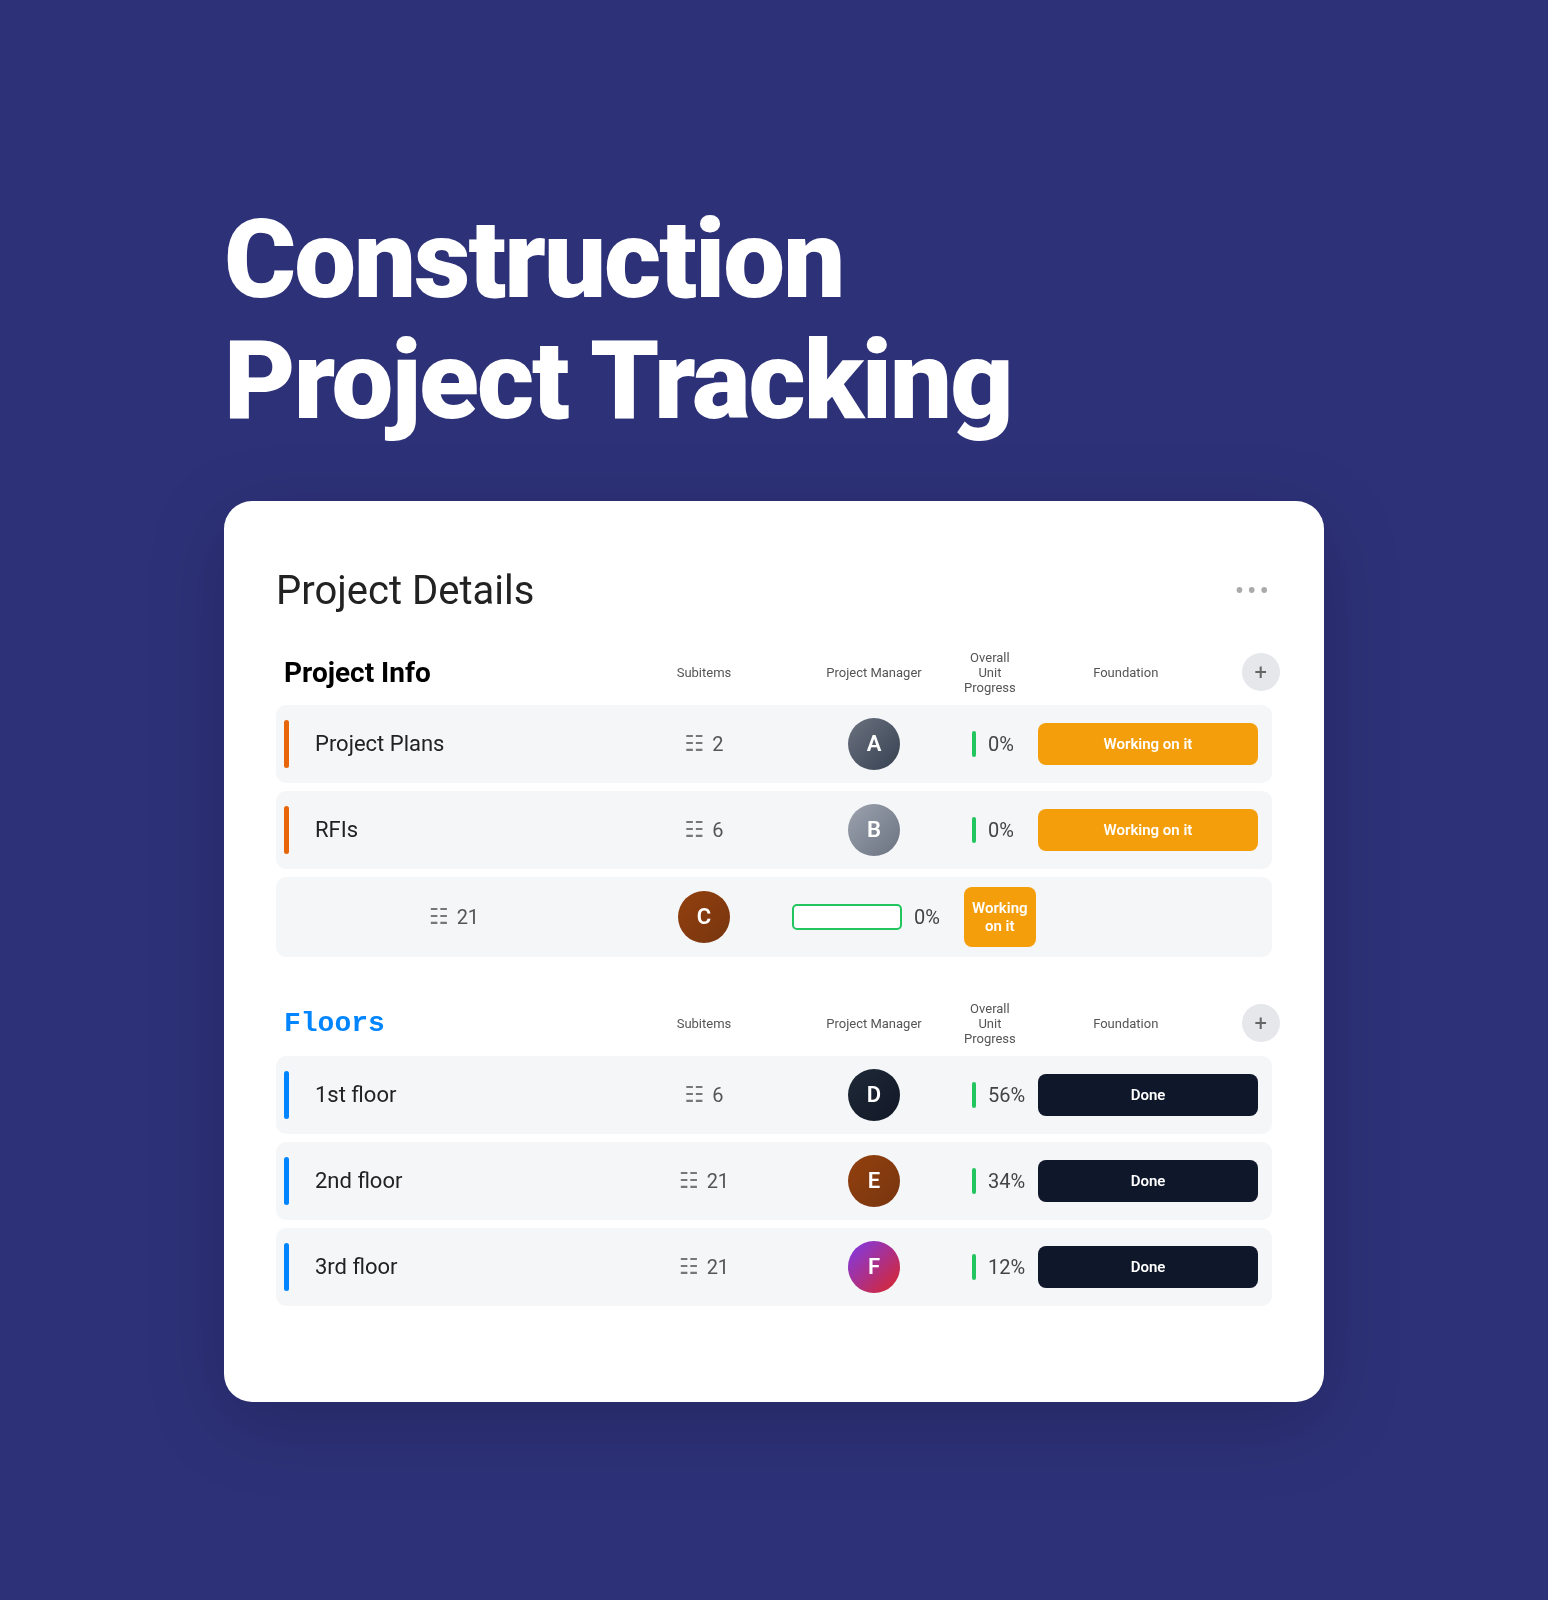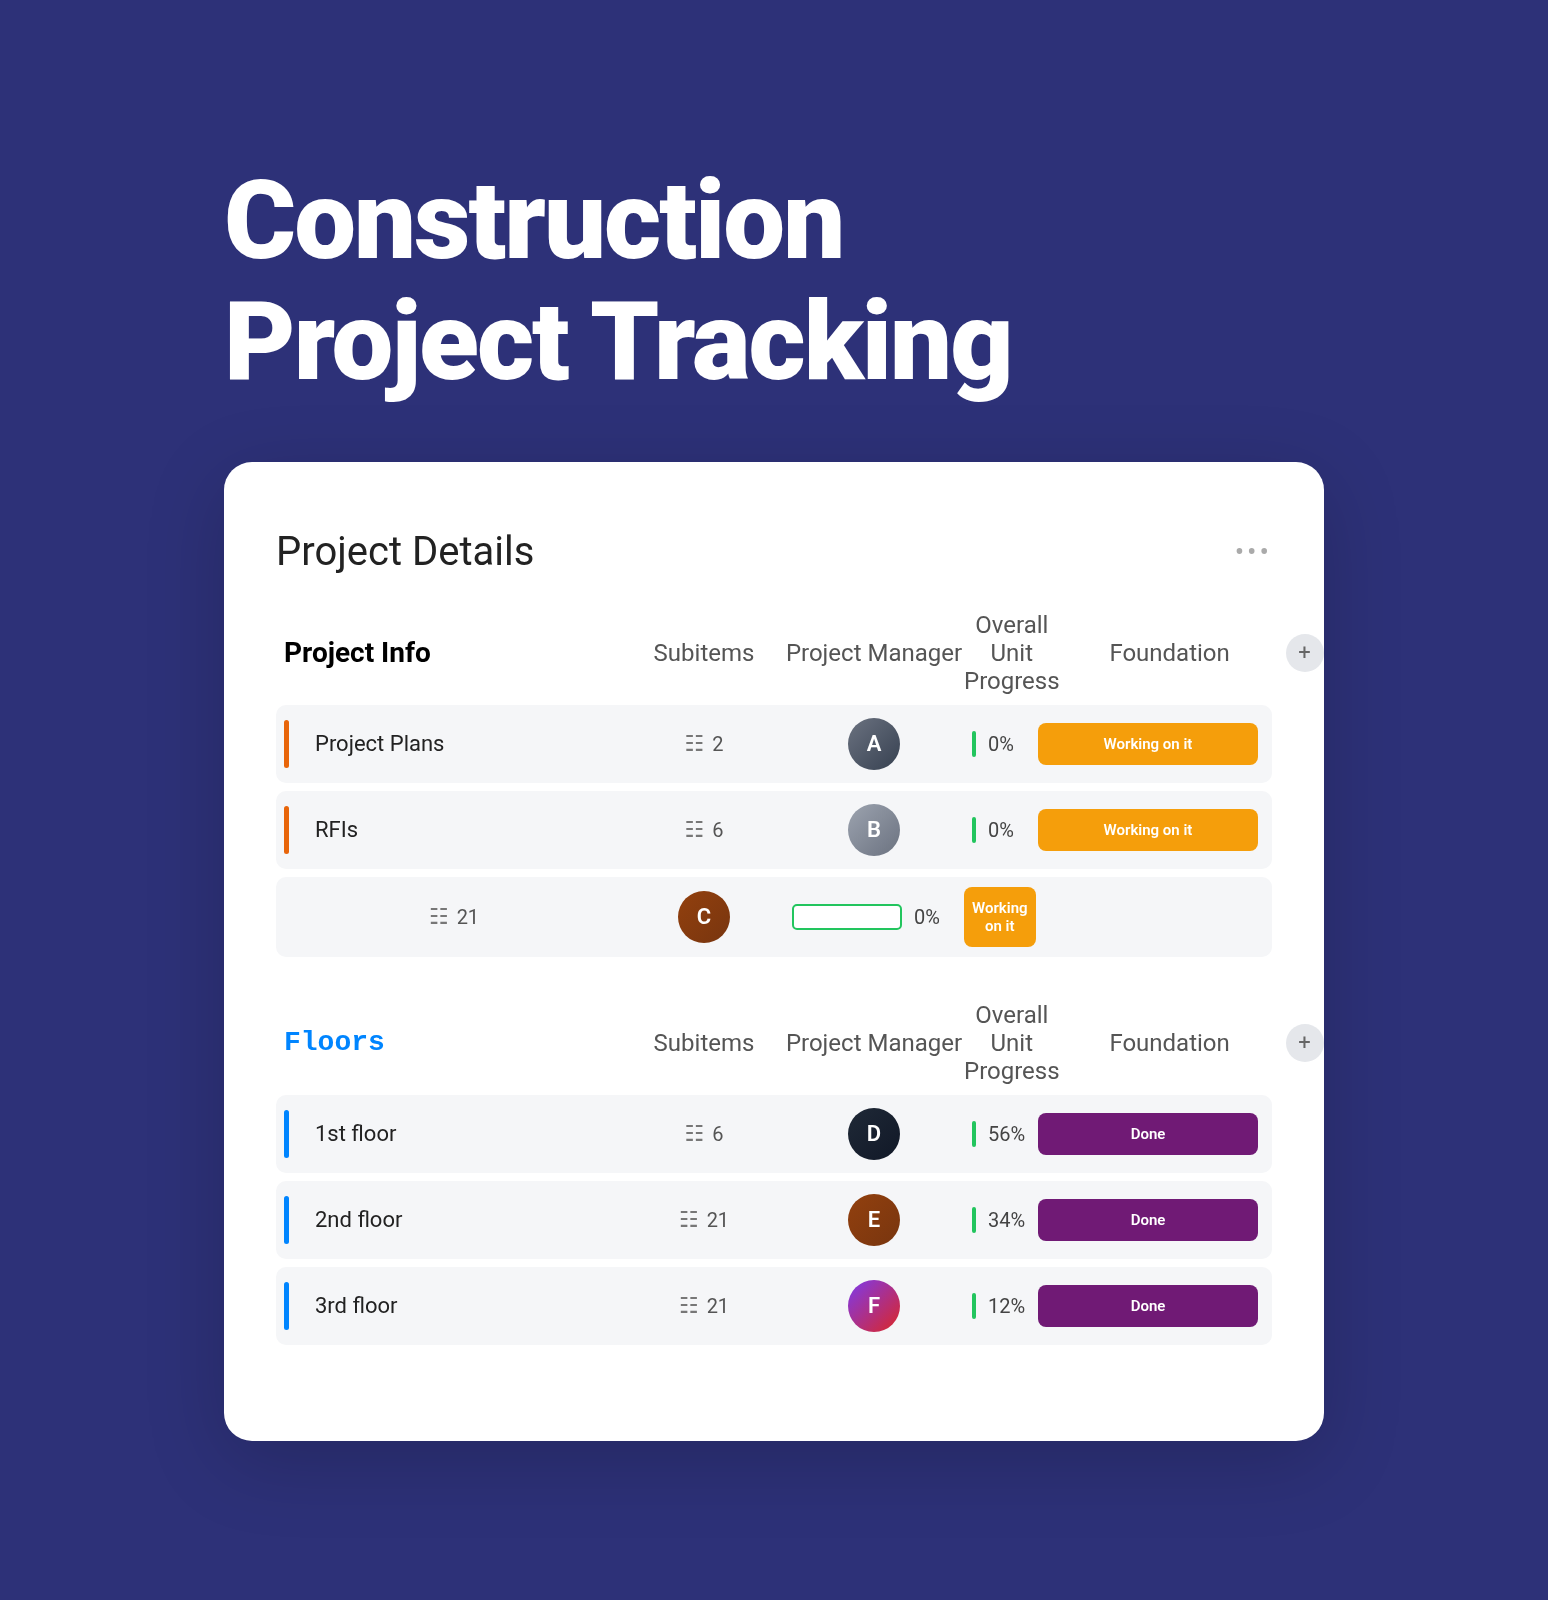"Overall Unit Progress" .col-header { font-size: 24px -> 13px }
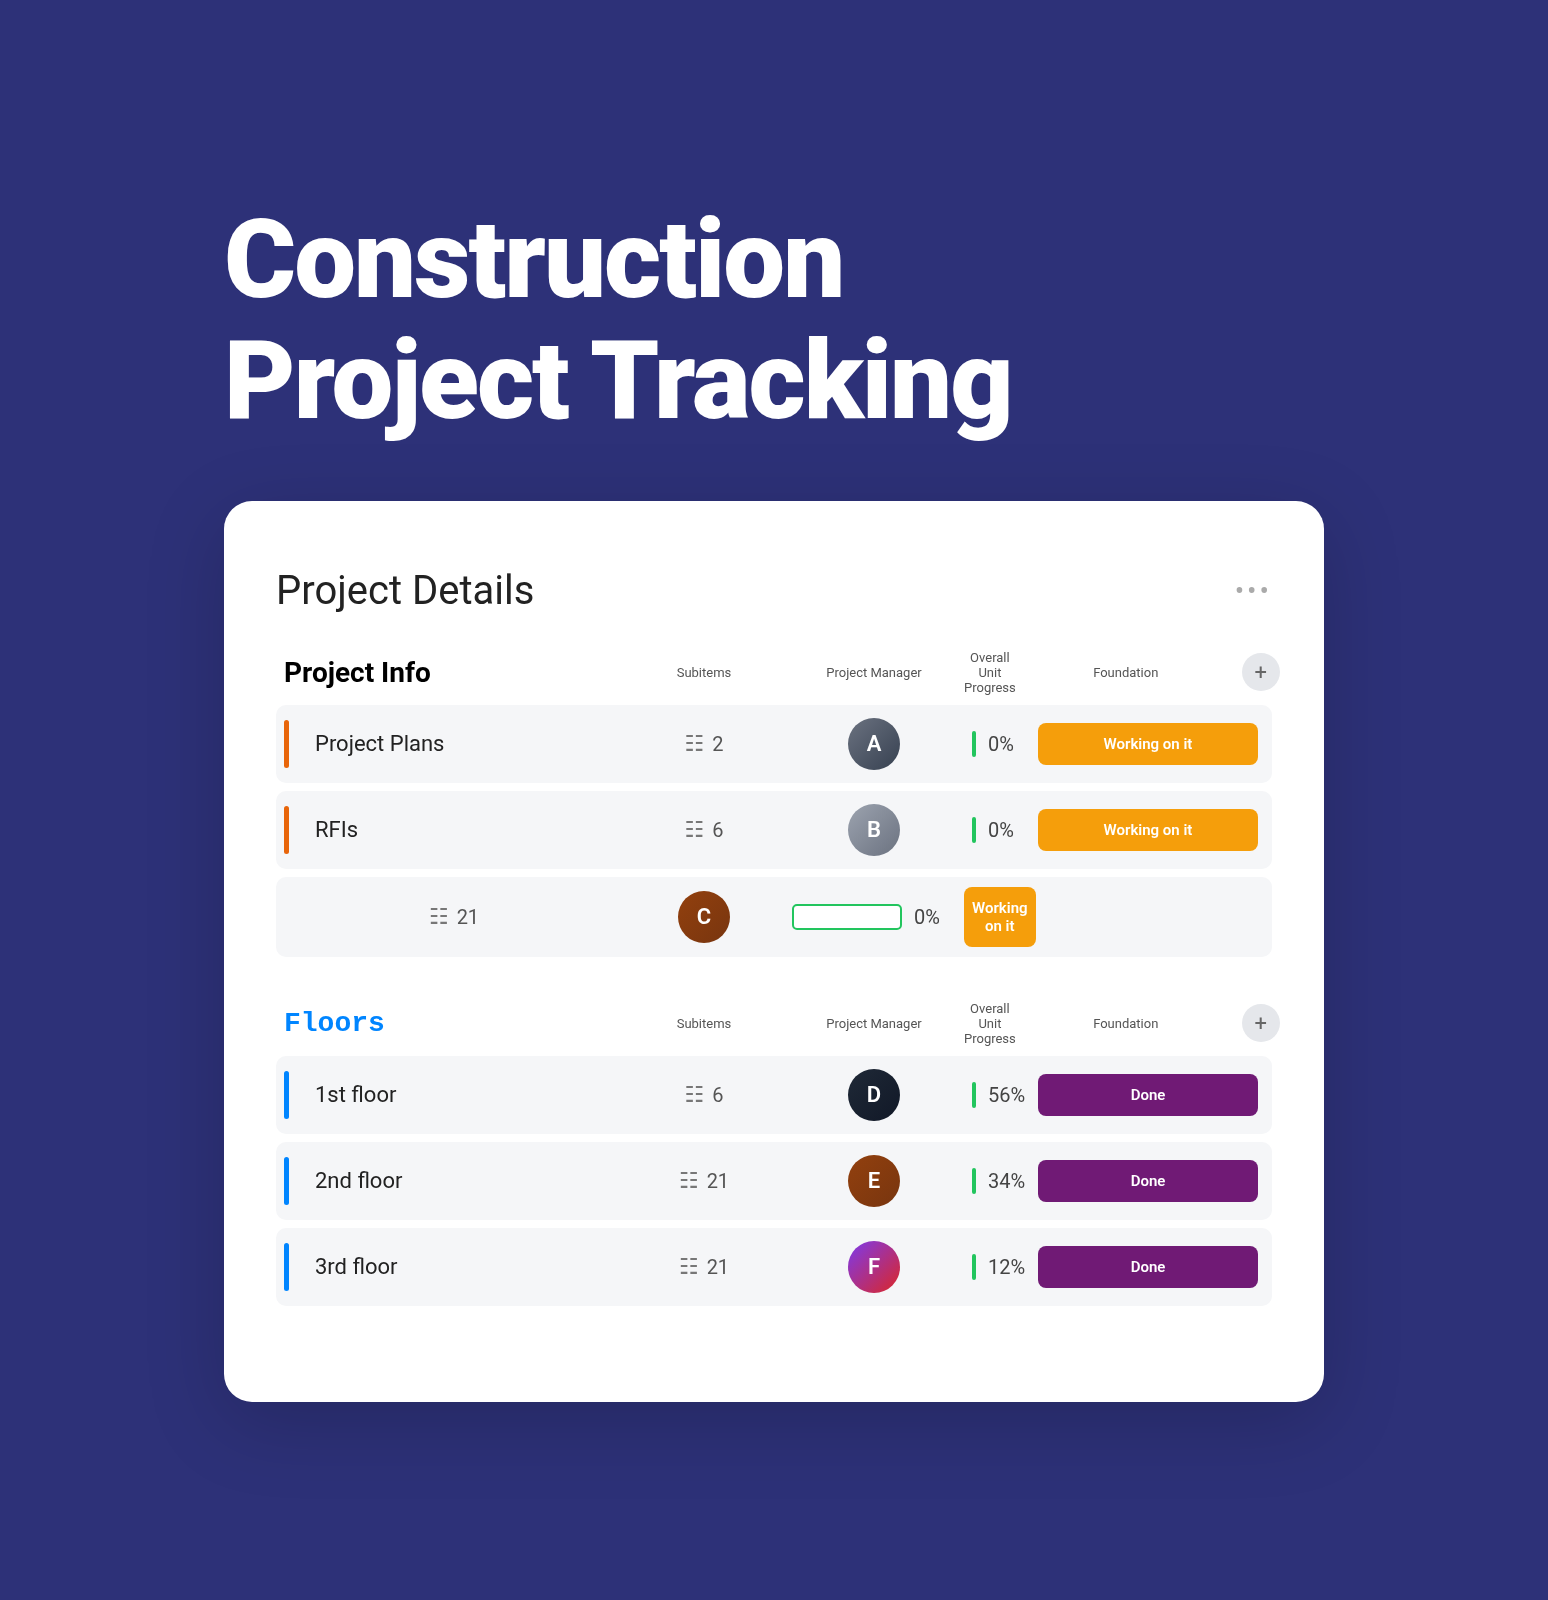"Done" .badge-green { background: #701a75 -> #0f172a }
